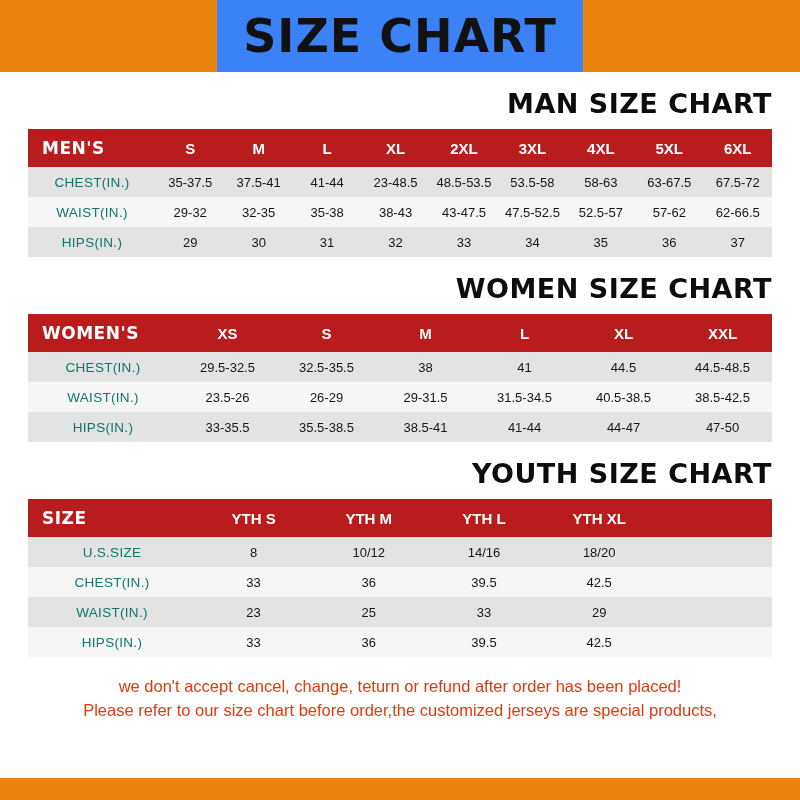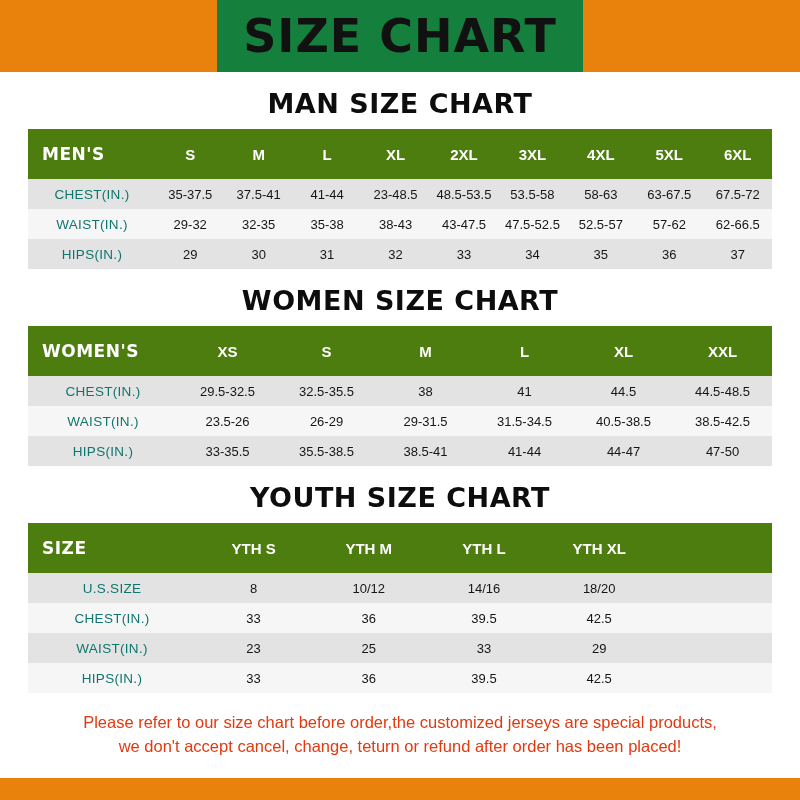"SIZE CHART" .header-title { background: #15803d -> #3b82f6 }
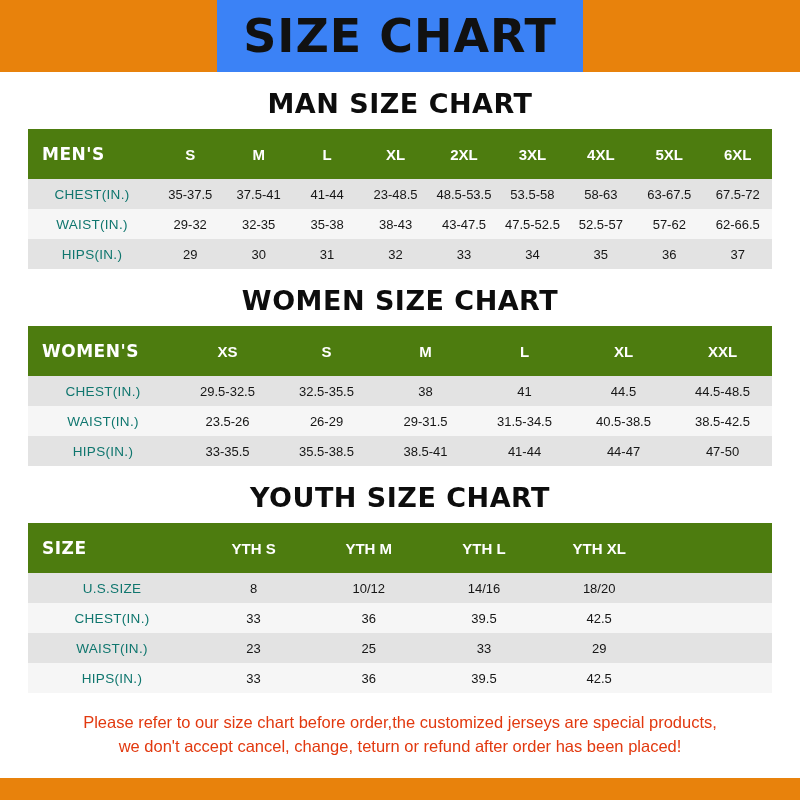"MAN SIZE CHART" .section-title { text-align: center -> right }
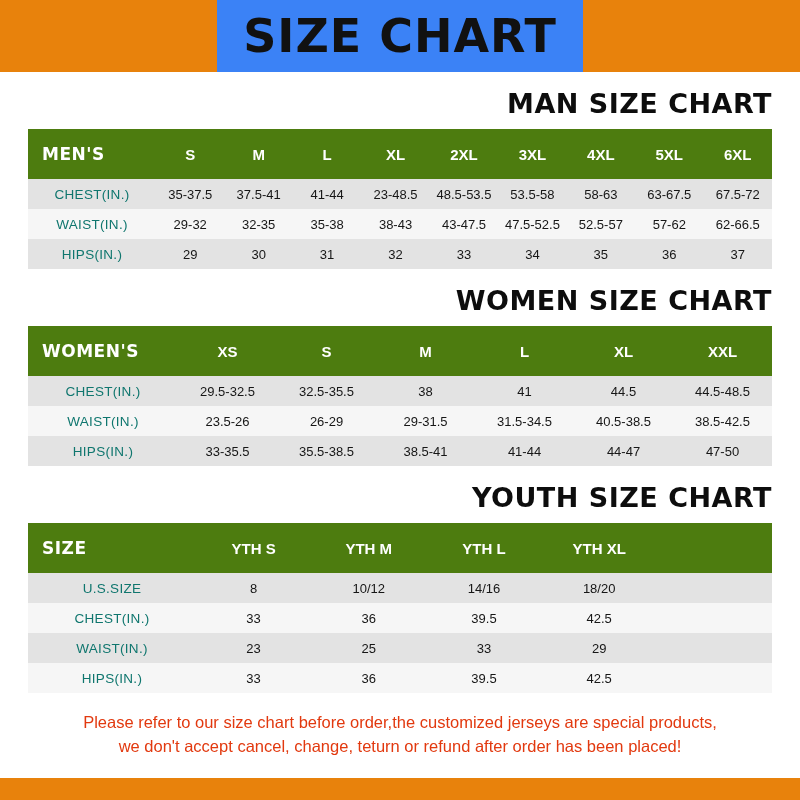"MEN'S" .chart thead th { background: #4d7c0f -> #b91c1c; height: 50px -> 38px }
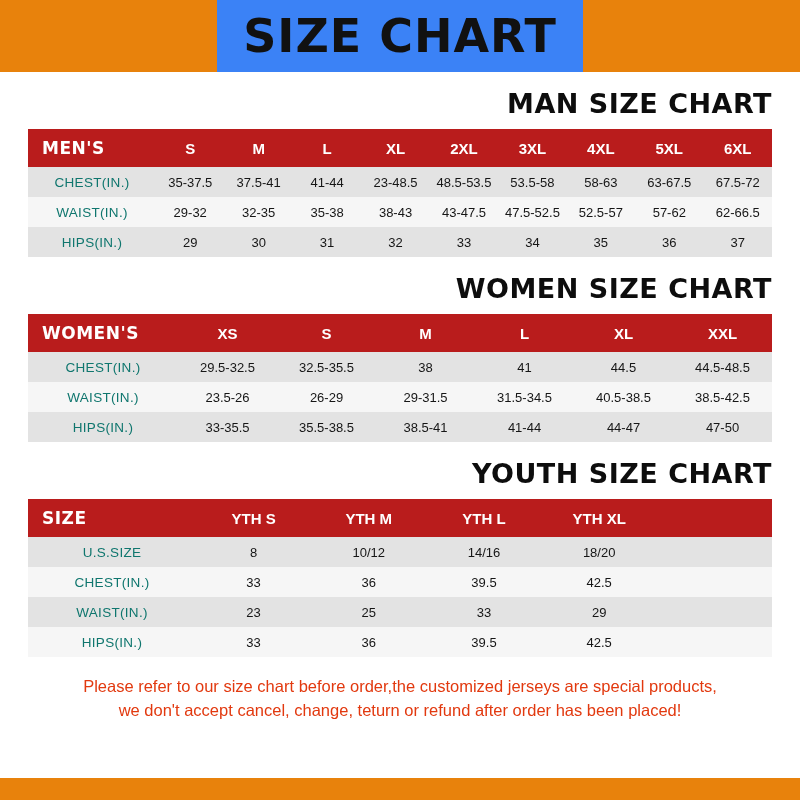"Please refer to our size" div { order: before "we don't accept cancel, change," -> after "we don't accept cancel, change," }
